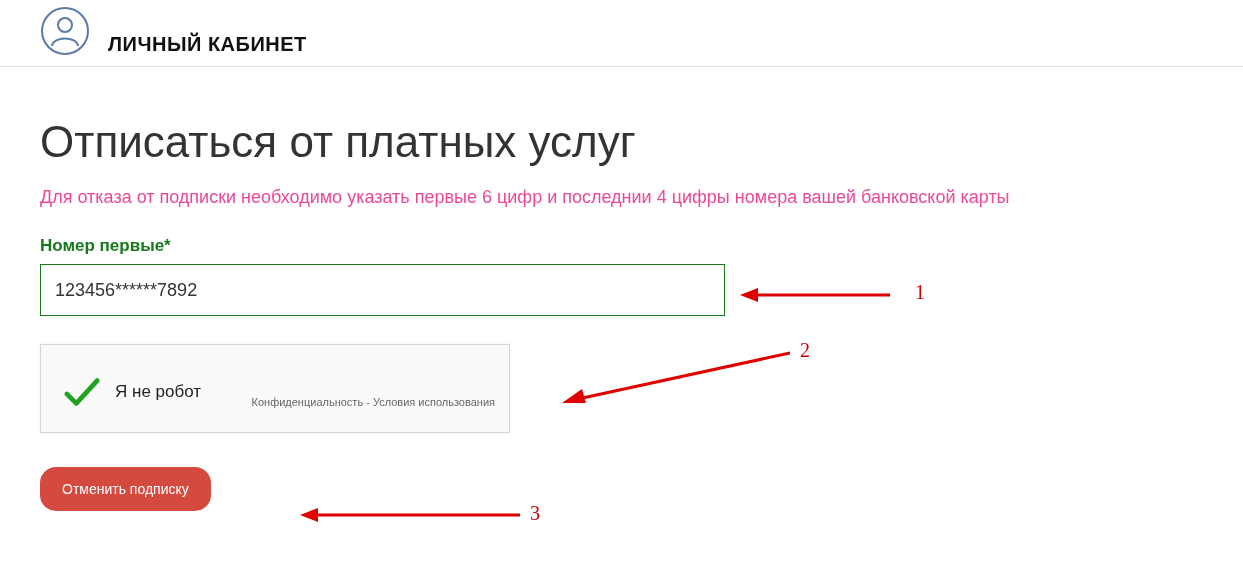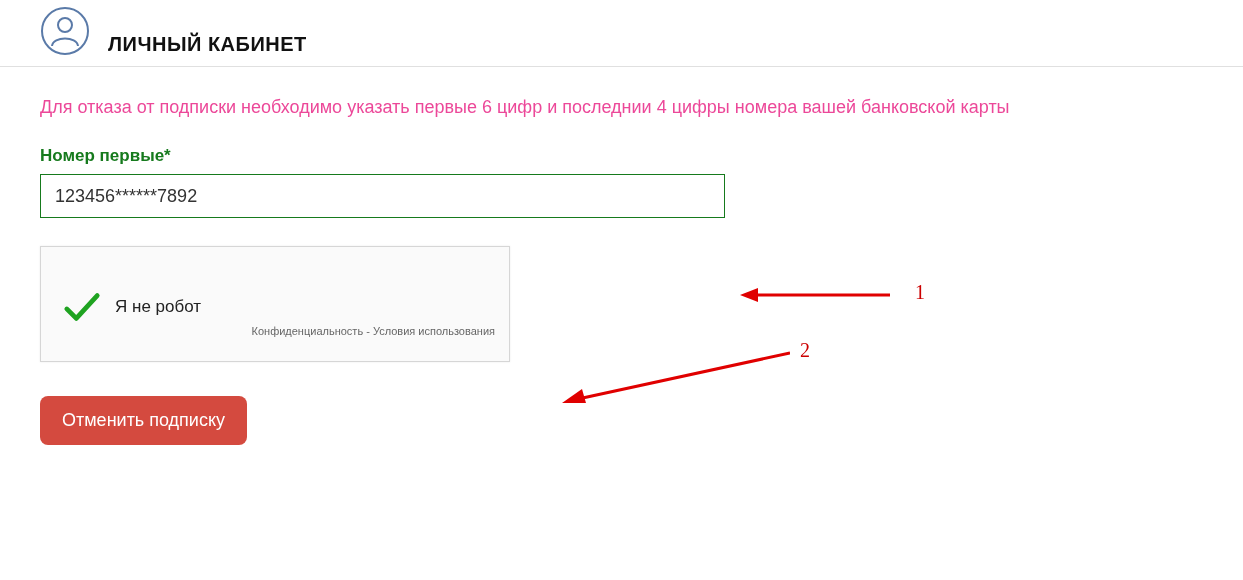"Отписаться от платных услуг" h1.page-title { html: none -> <h1>Отписаться от платных услуг</h1> }
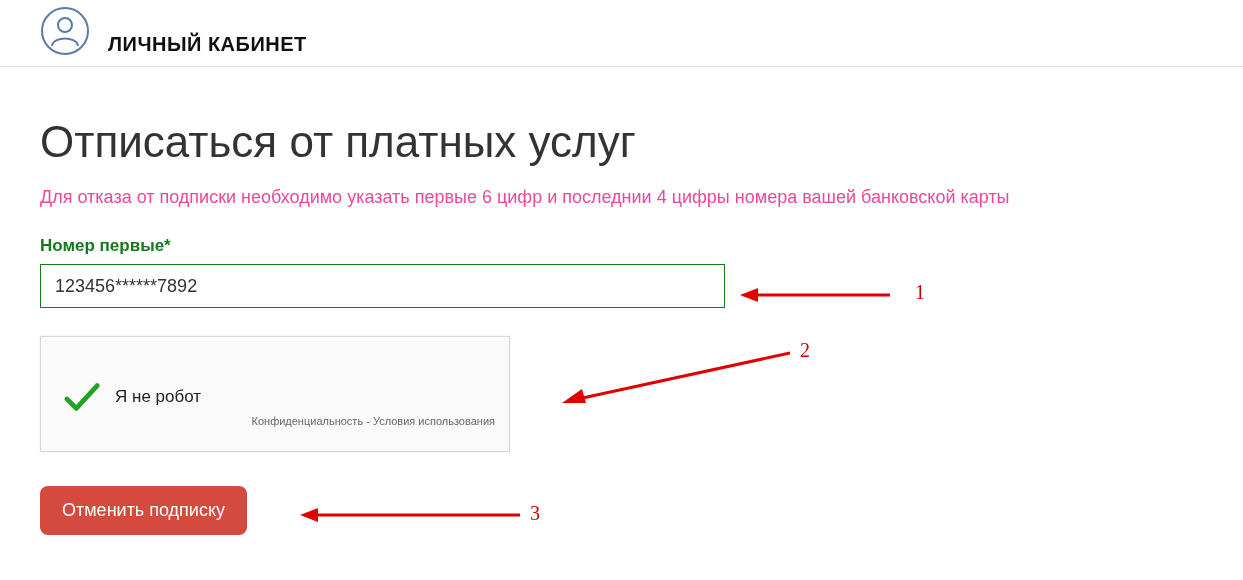"123456******7892" .card-input { height: 44px -> 52px }
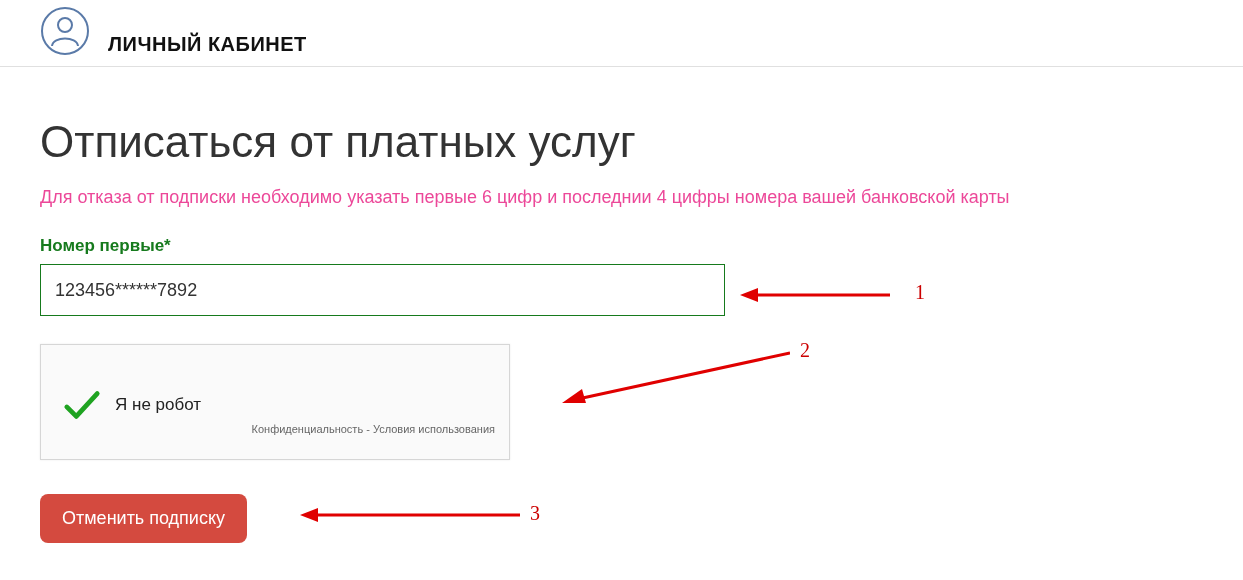"Я не робот" .recaptcha { height: 116px -> 89px }
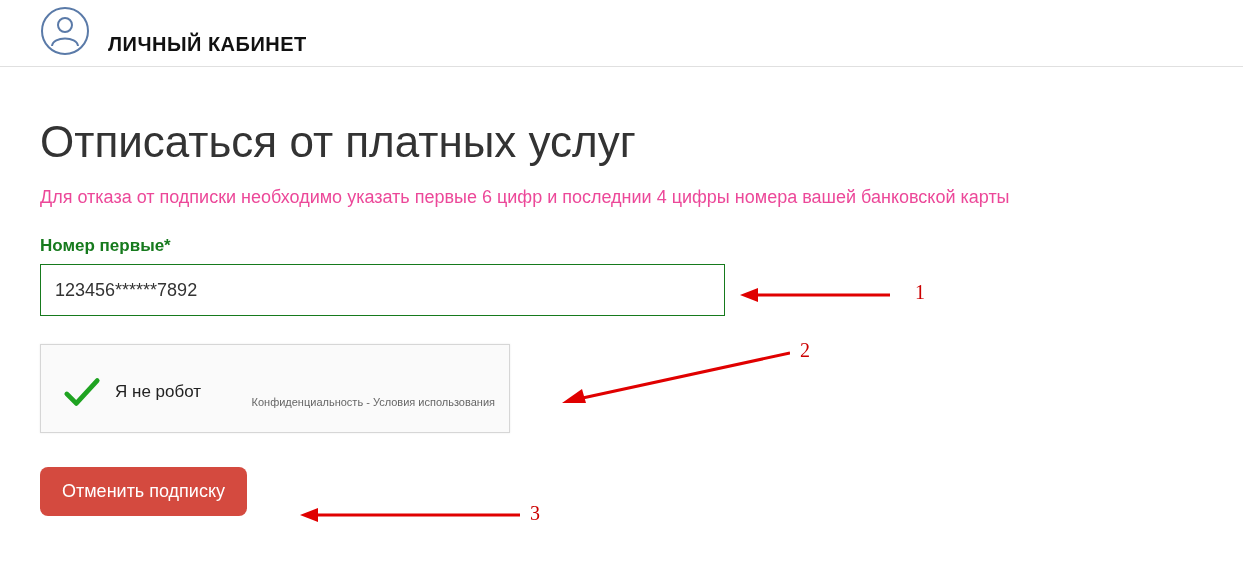"Отменить подписку" .submit-btn { border-radius: 8px -> 16px; font-size: 18px -> 14px }
